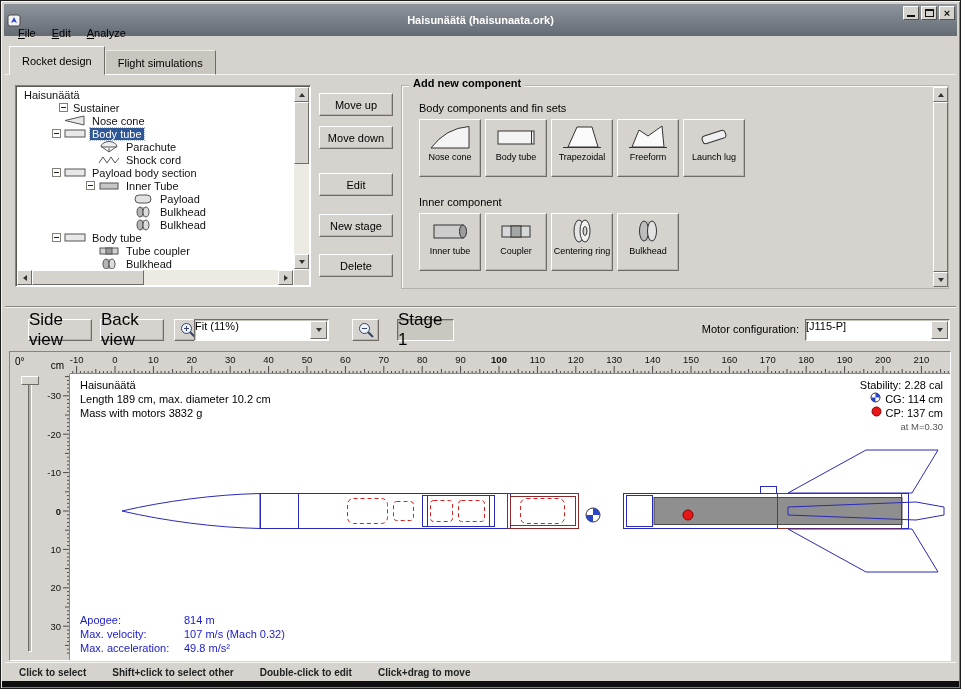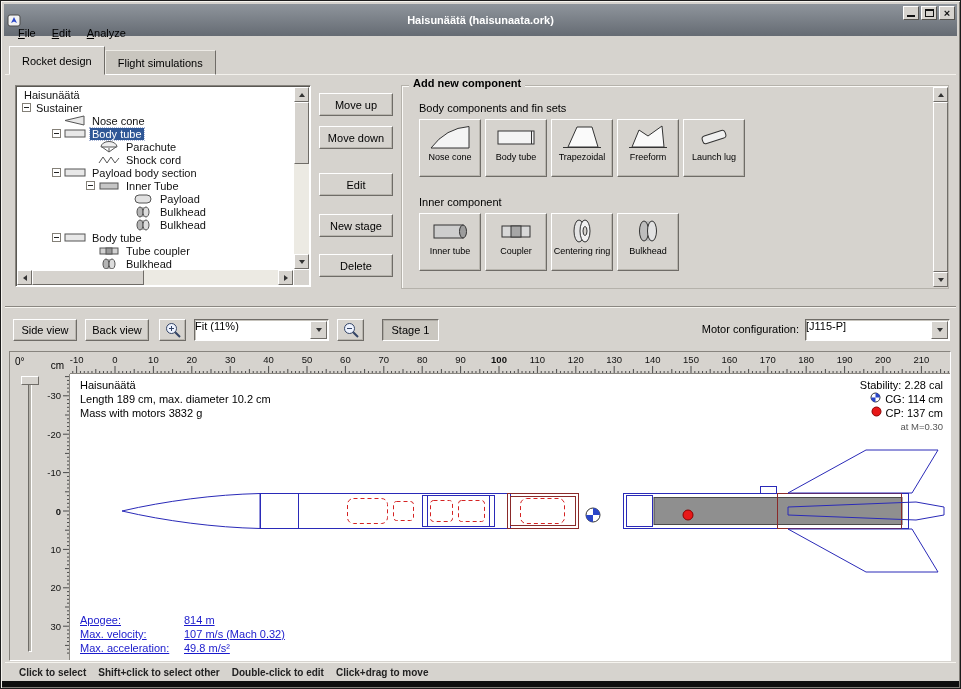"Sustainer" div.tree-row { margin-left: none -> 37px }
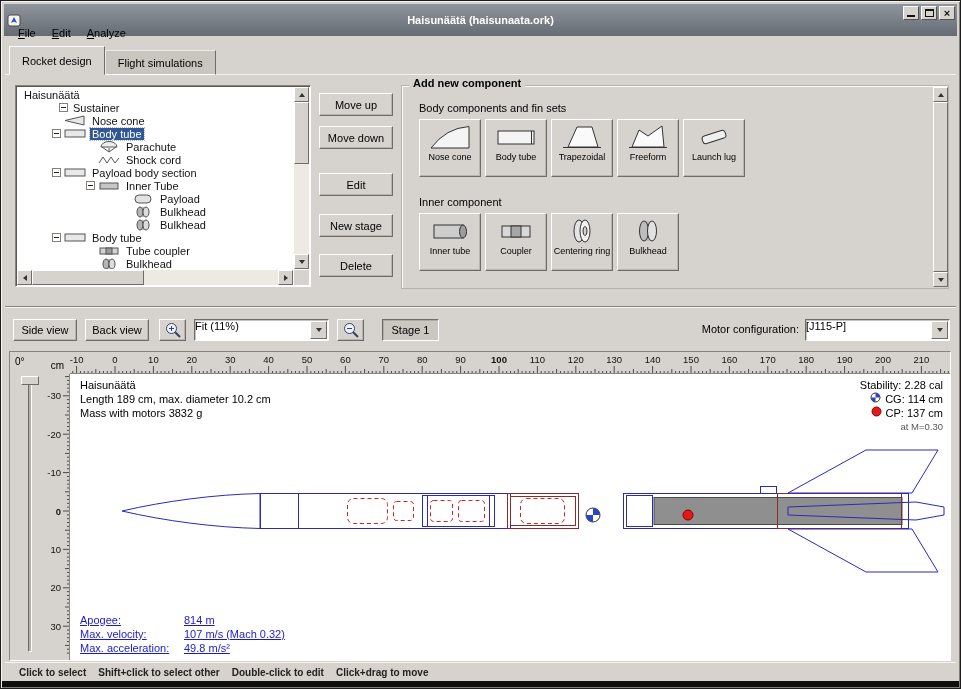"Side view" .btn { font-size: 11px -> 17px; margin-left: none -> 15px }
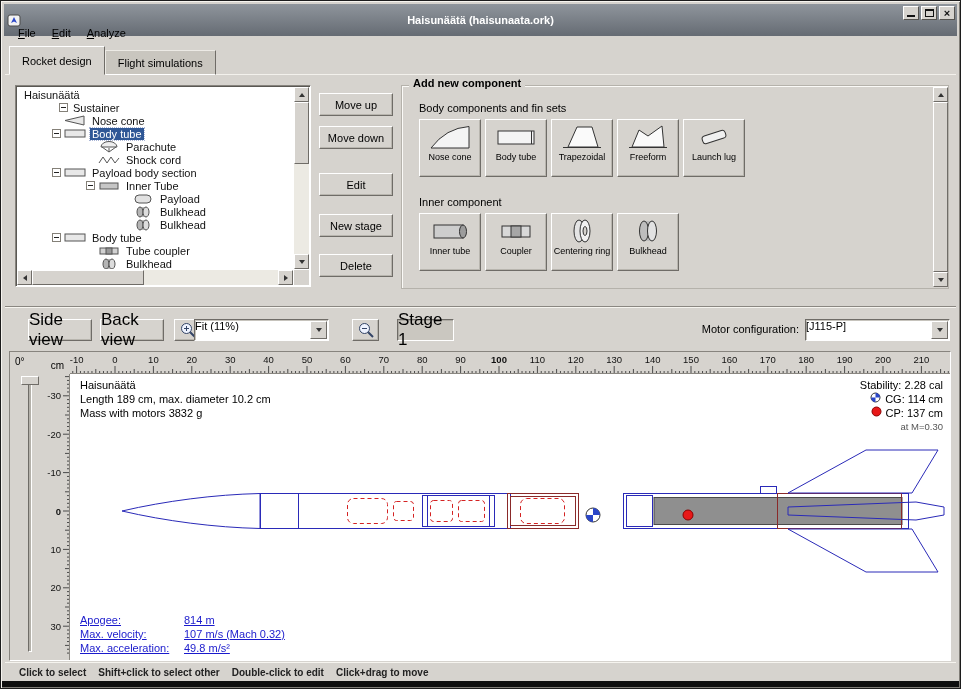"Apogee:" .f-row { text-decoration: underline -> none }
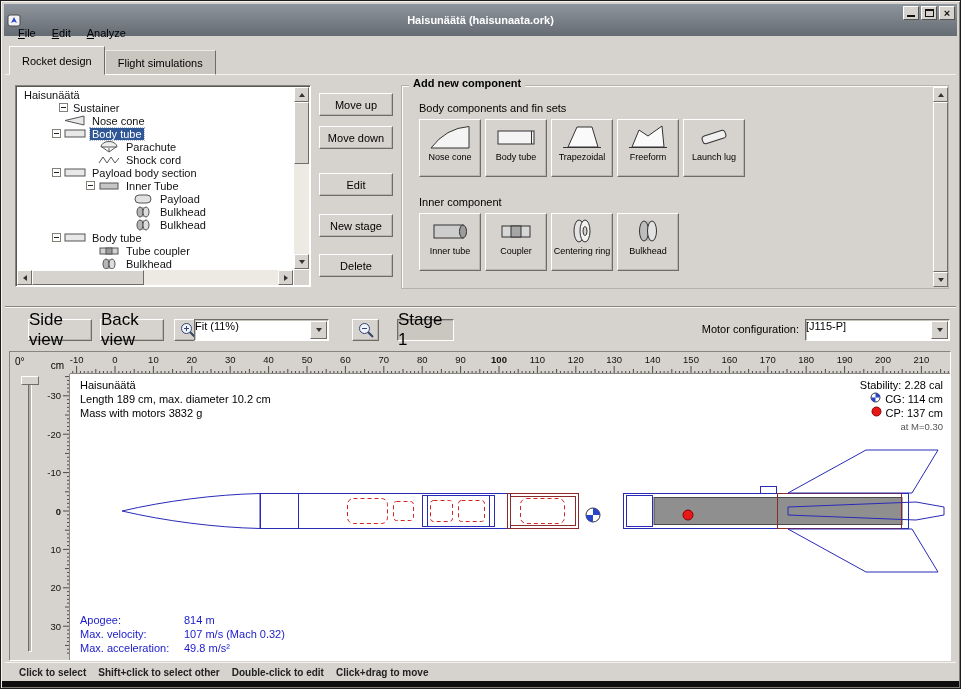"Click to select" #statusbar { gap: 12px -> 26px }
